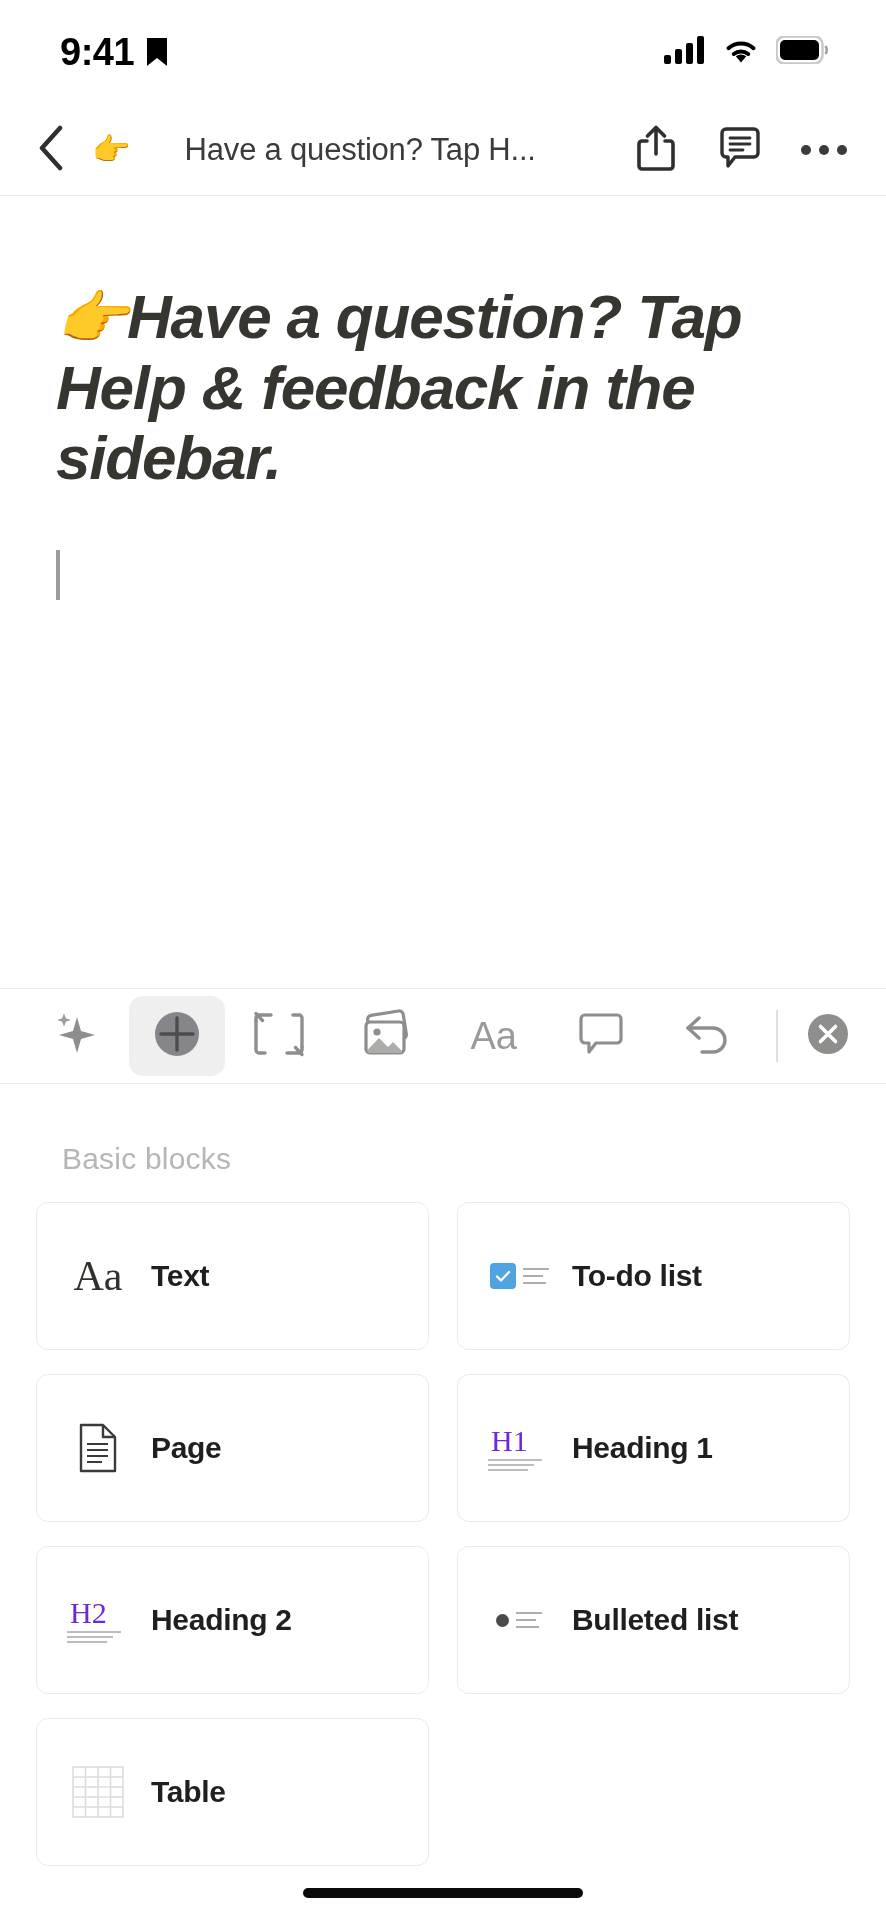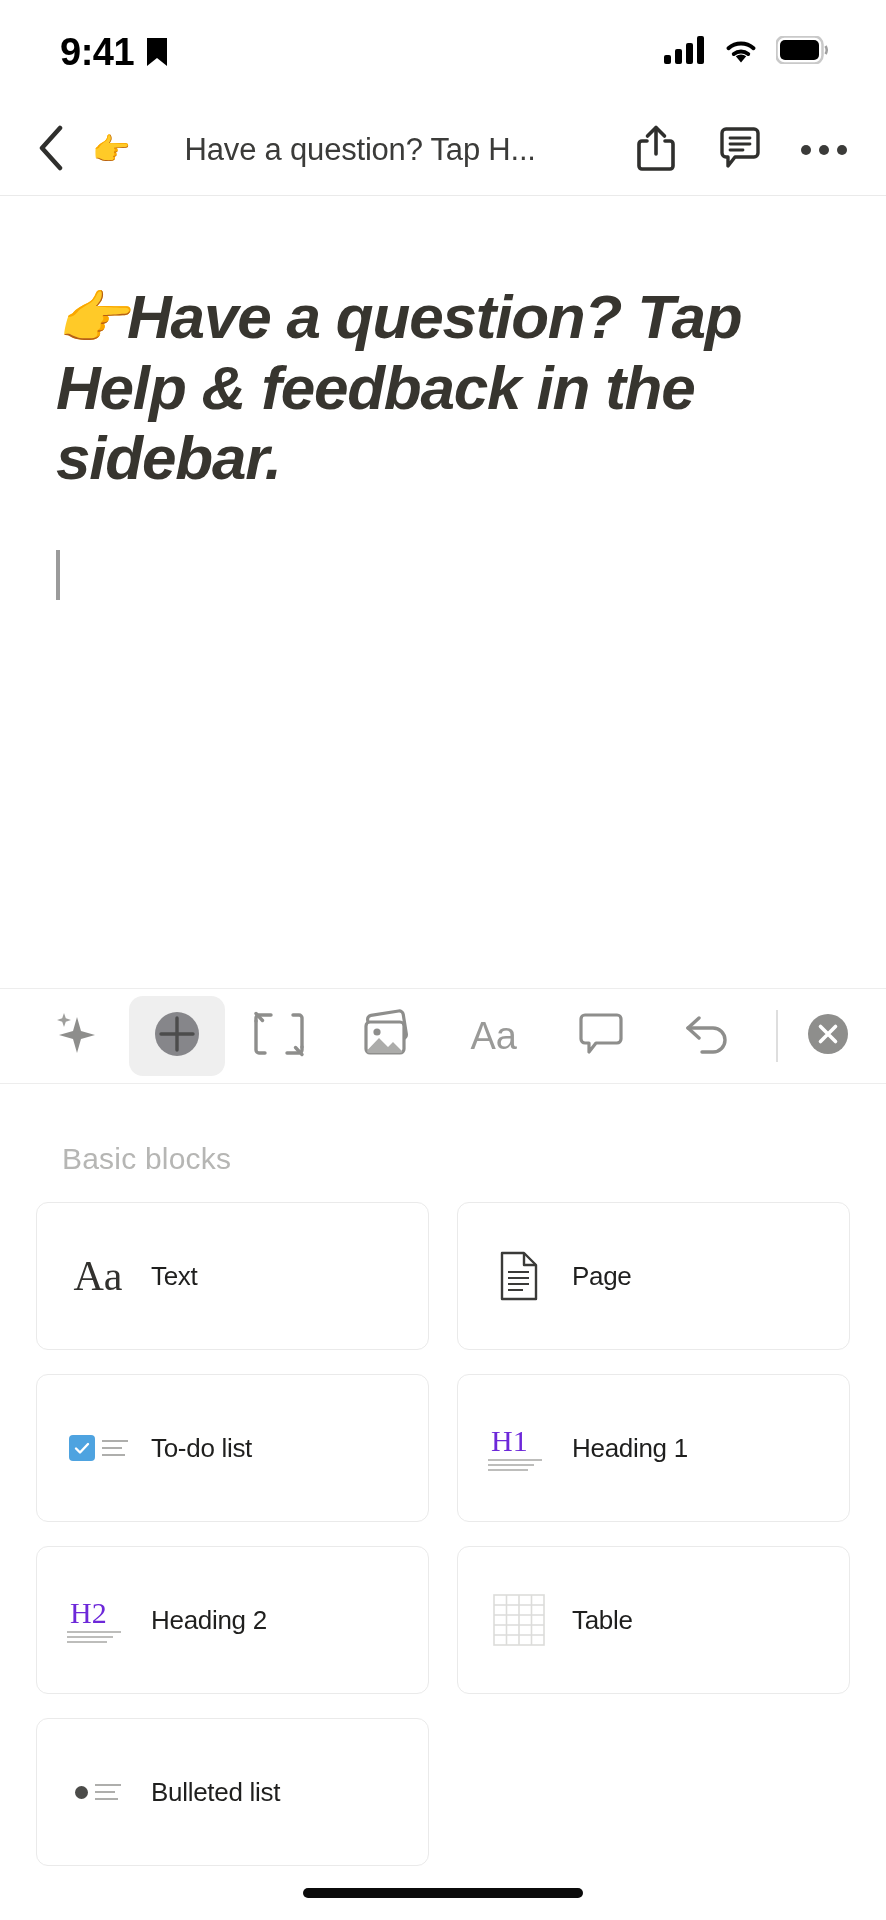"Text" .block-label { font-size: 26px -> 30px; font-weight: normal -> bold }
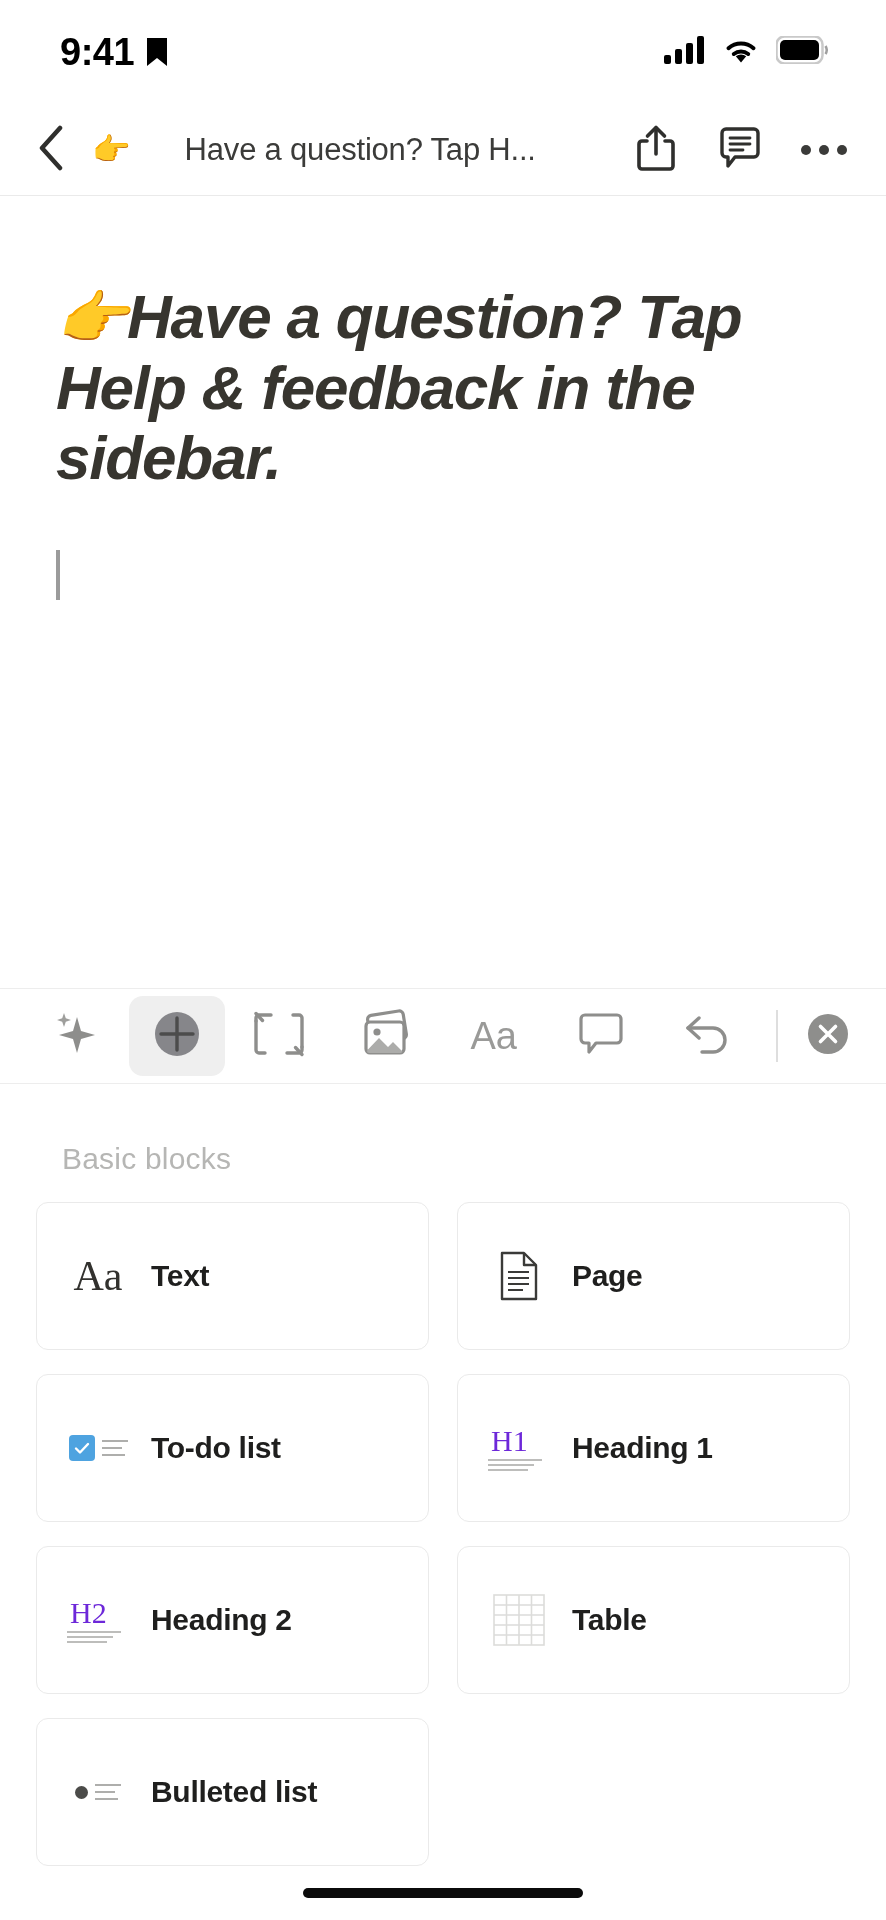"Page" div.block-card { order: before "To-do list" -> after "To-do list" }
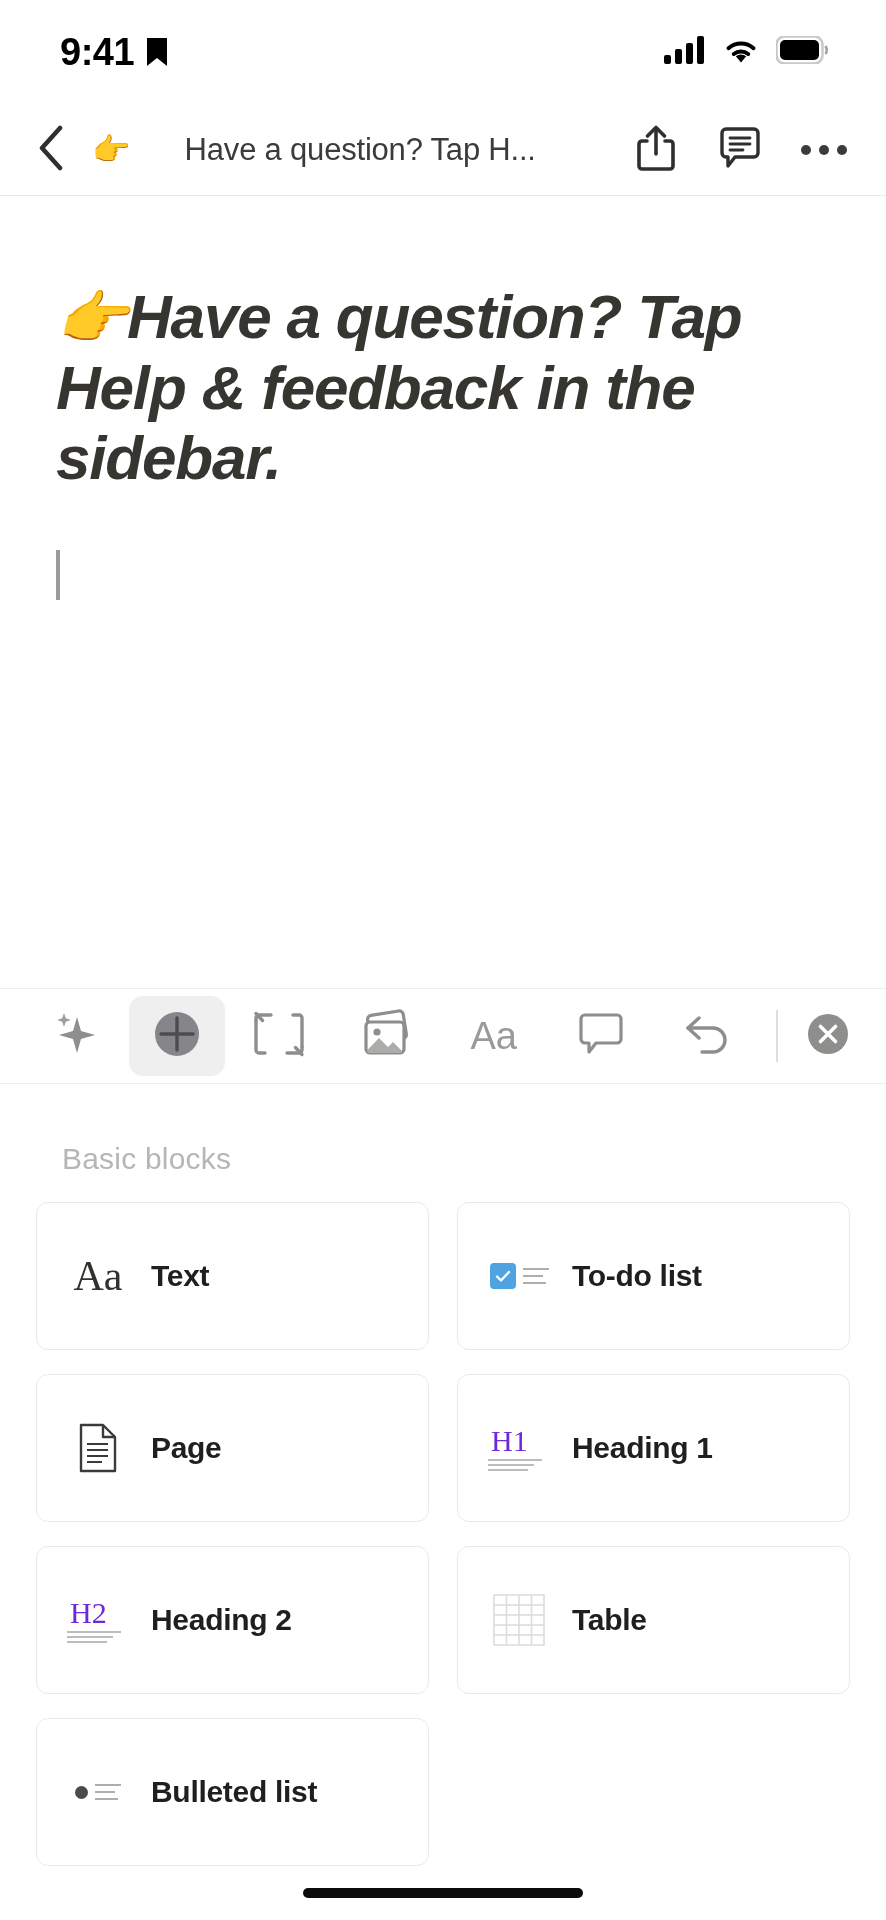"Table" div.block-card { order: before "Bulleted list" -> after "Bulleted list" }
